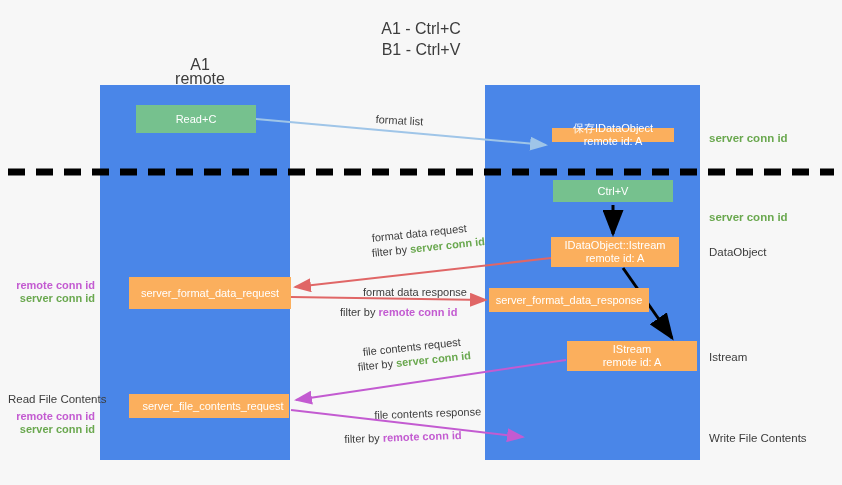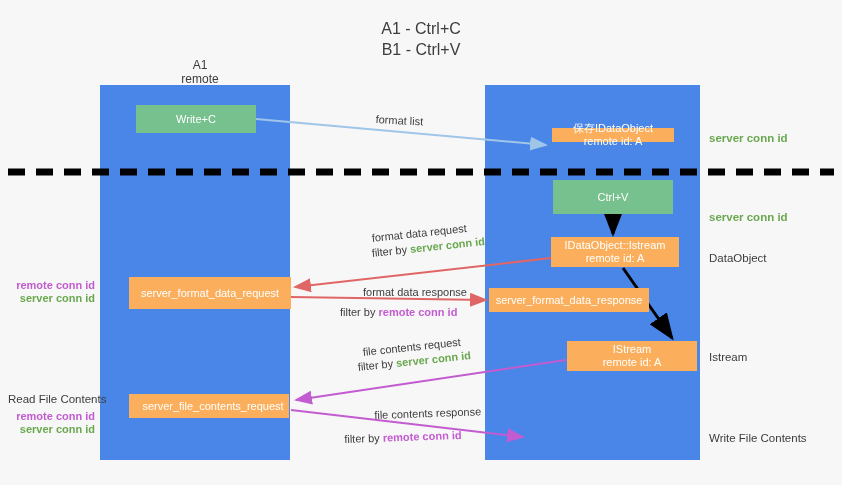"A1" .lane-head { font-size: 12px -> 16px }
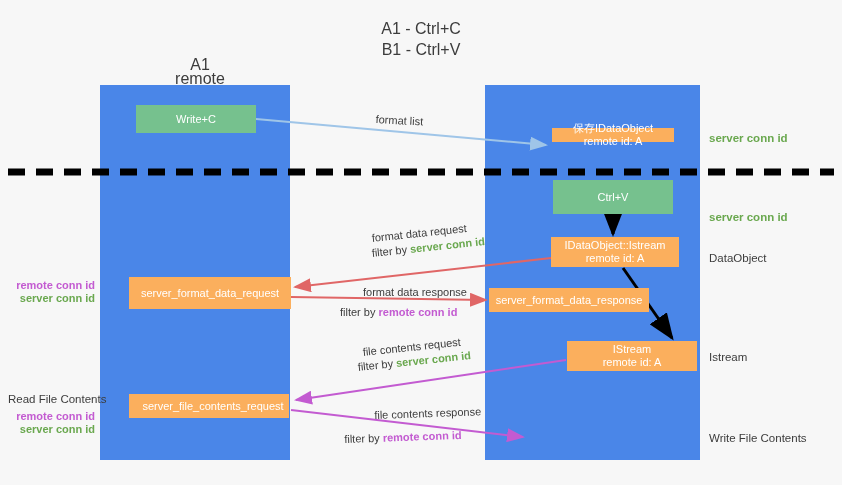"Write+C" span { text: Write+C -> Read+C }
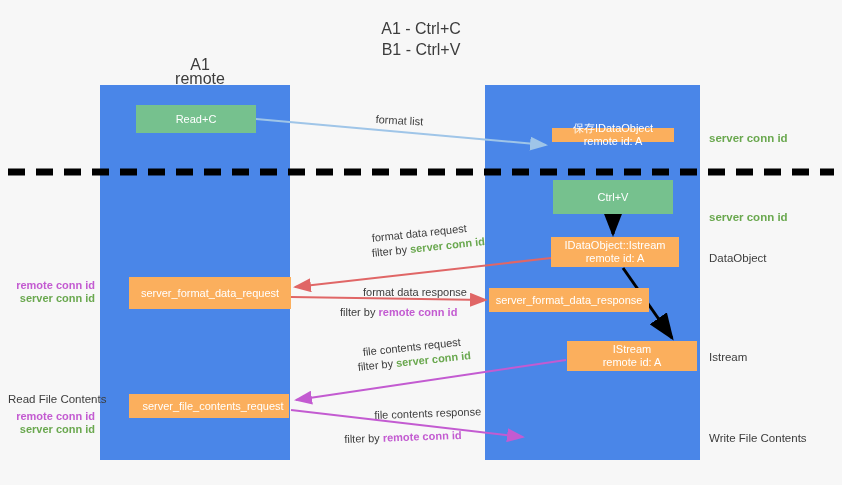"Ctrl+V" div.abs { height: 34px -> 22px }
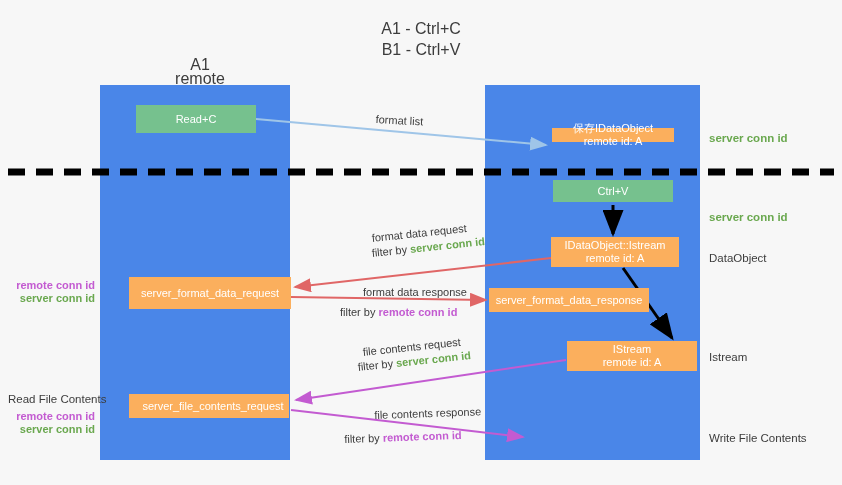"DataObject" div.abs { top: 251px -> 245px }
